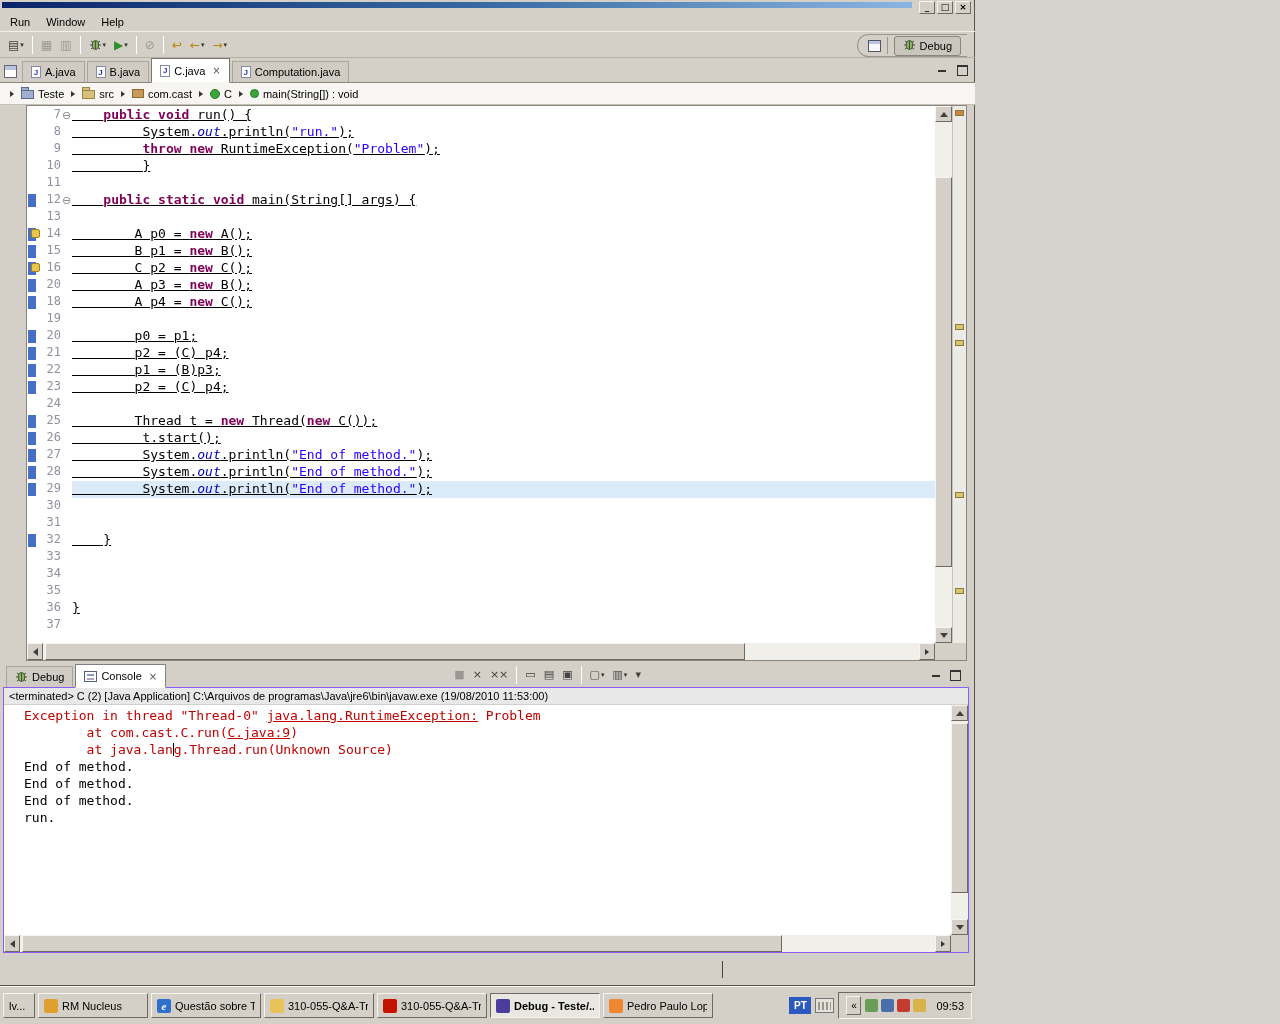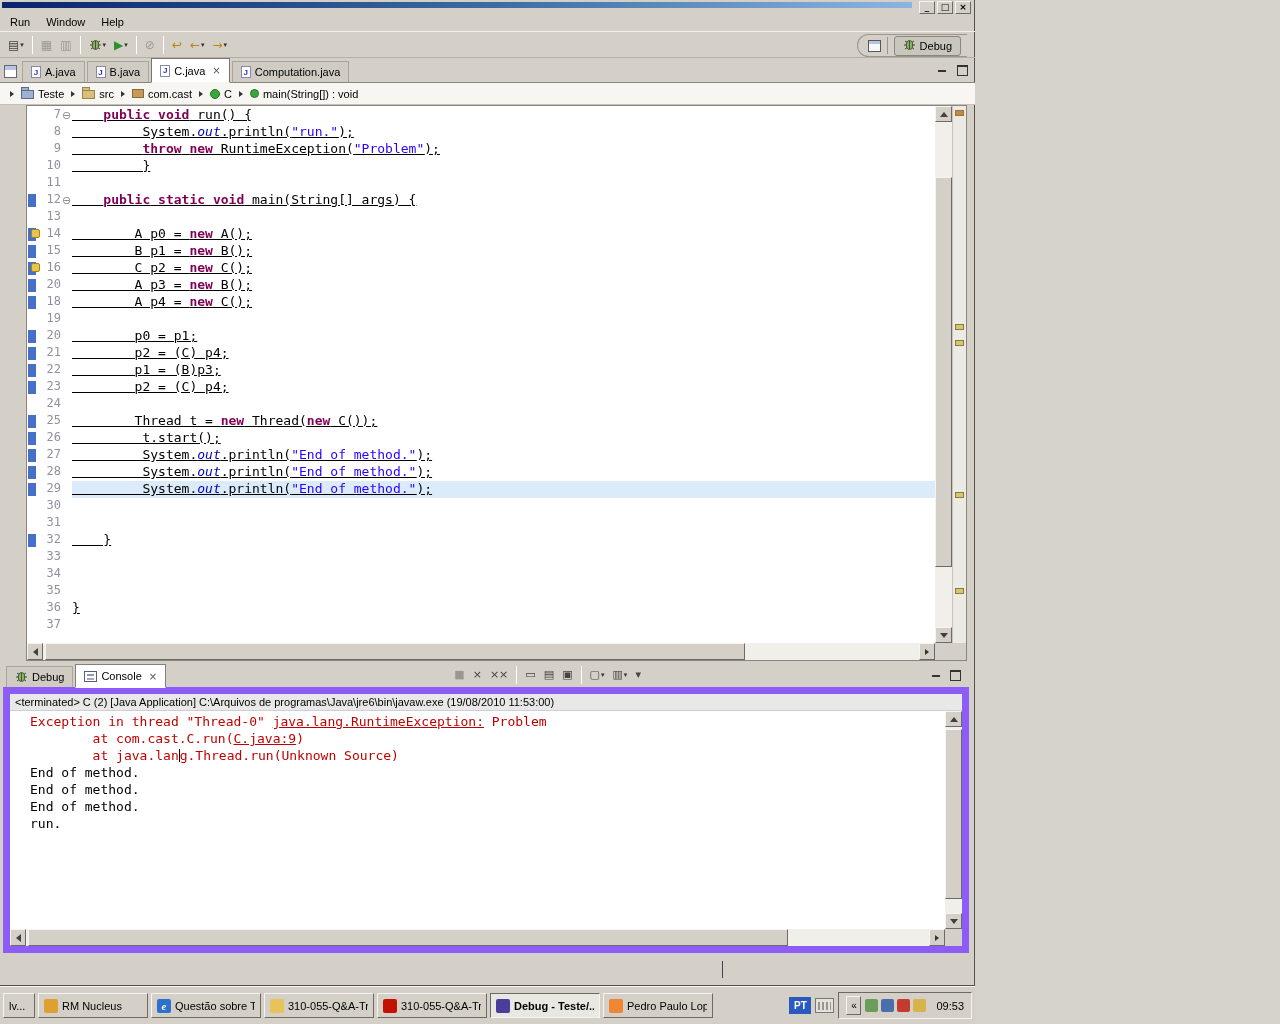"<terminated> C (2) [Java Application]" .con-frame { border: 7px solid #8b5cf6 -> 1px solid #8b5cf6 }
